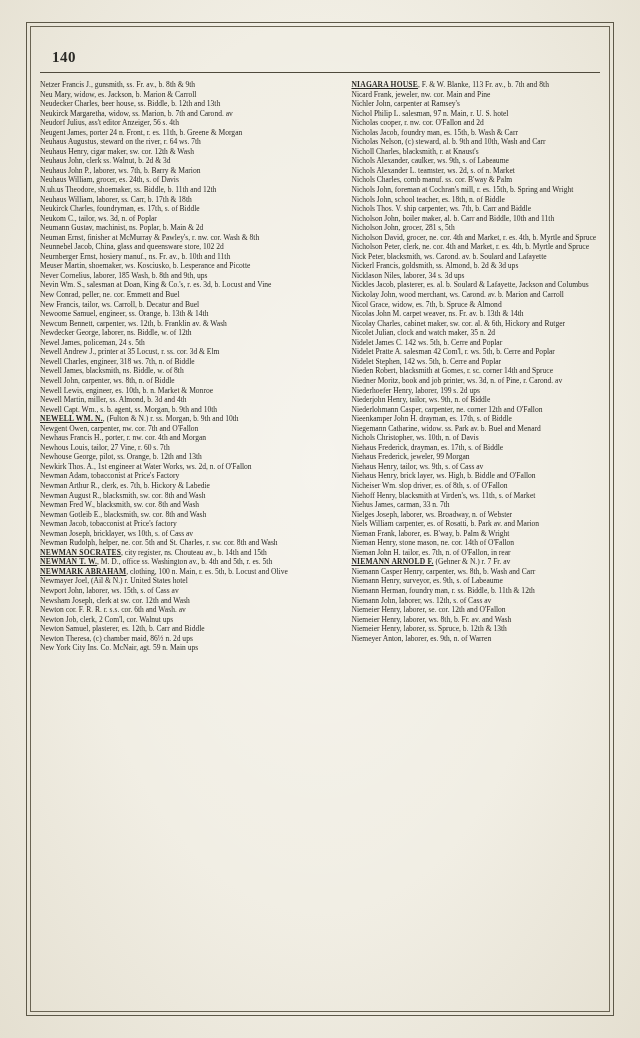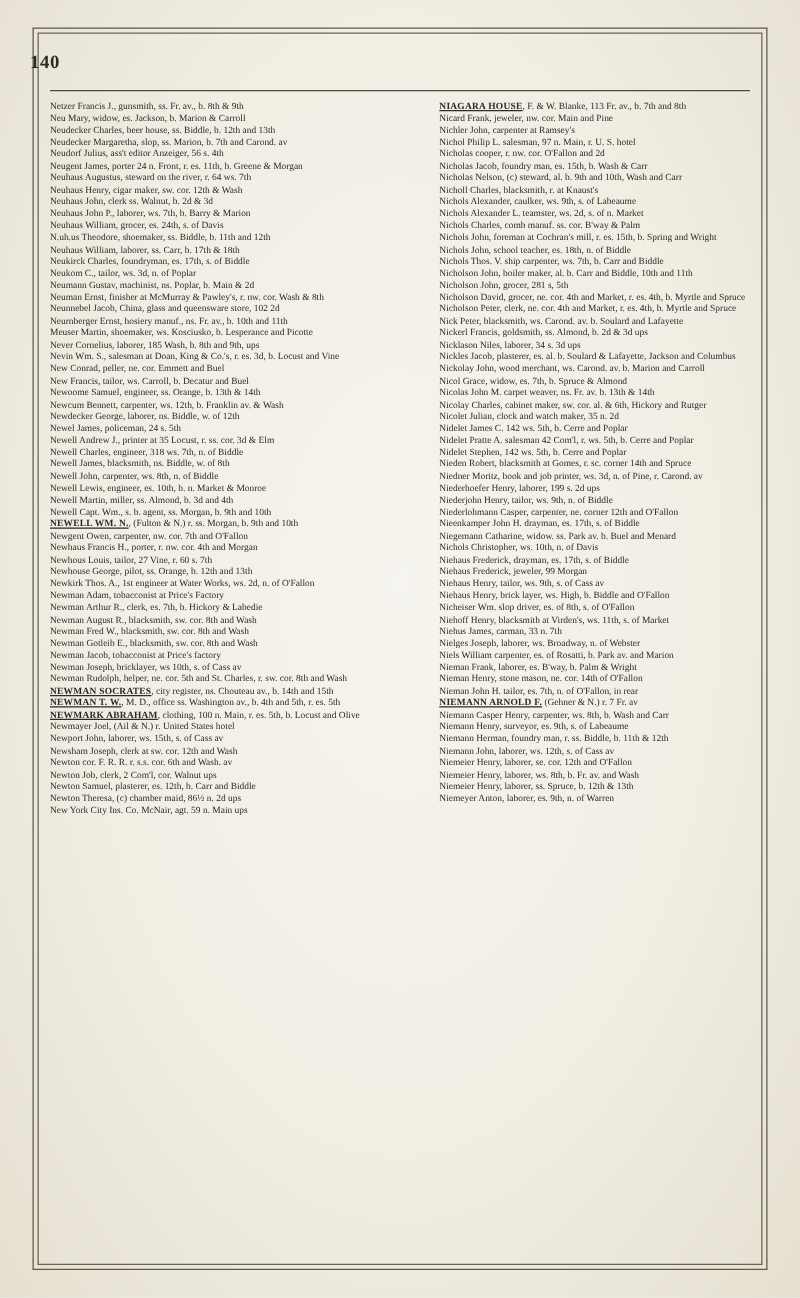"140" .header { align-items: flex-start -> flex-end; left: 24px -> 52px }
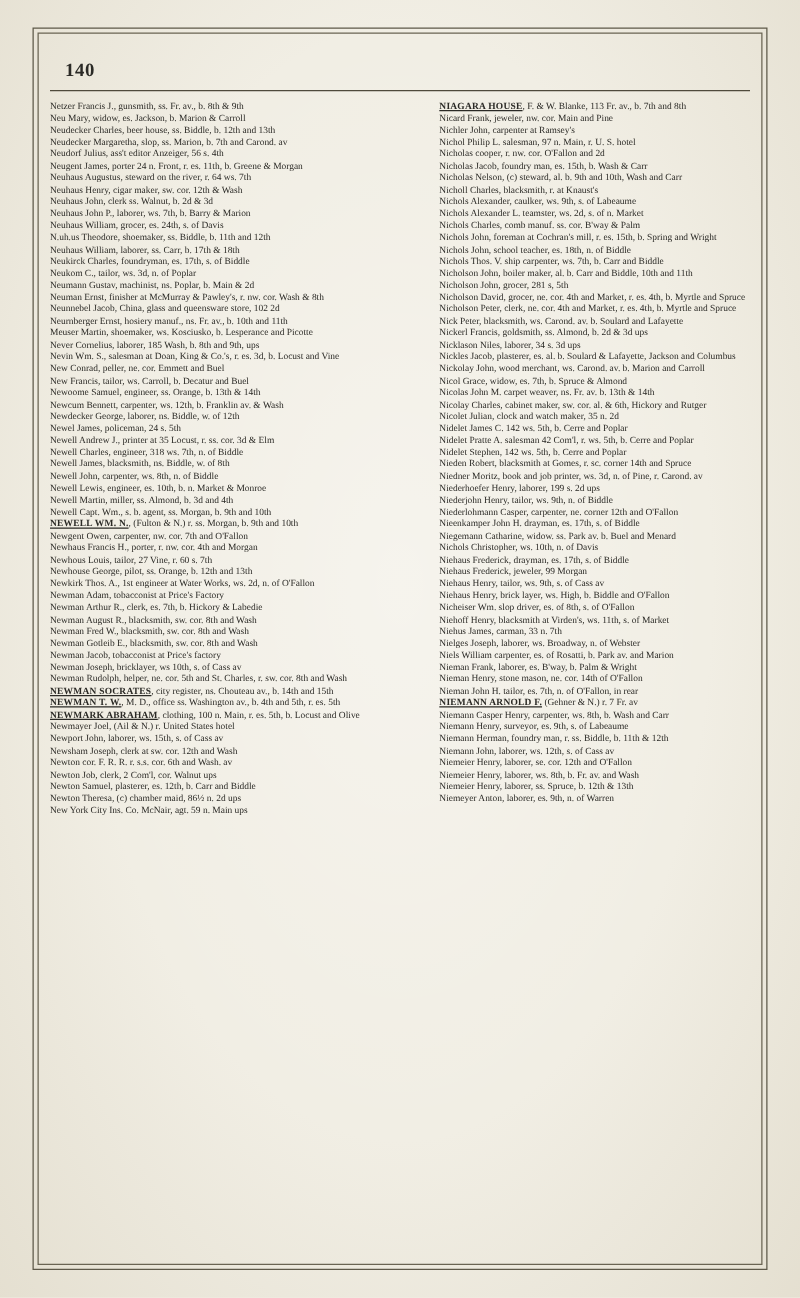"Neudecker Margaretha, slop, ss. Marion," p.entry { text: Neudecker Margaretha, slop -> Neukirck Margaretha, widow }
